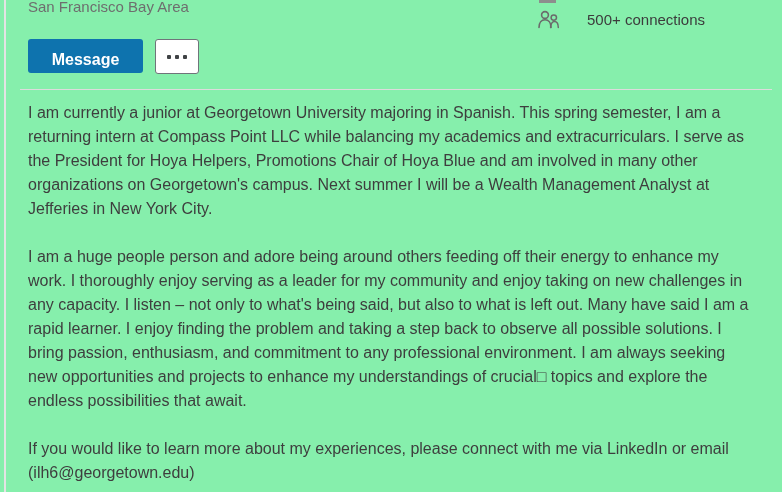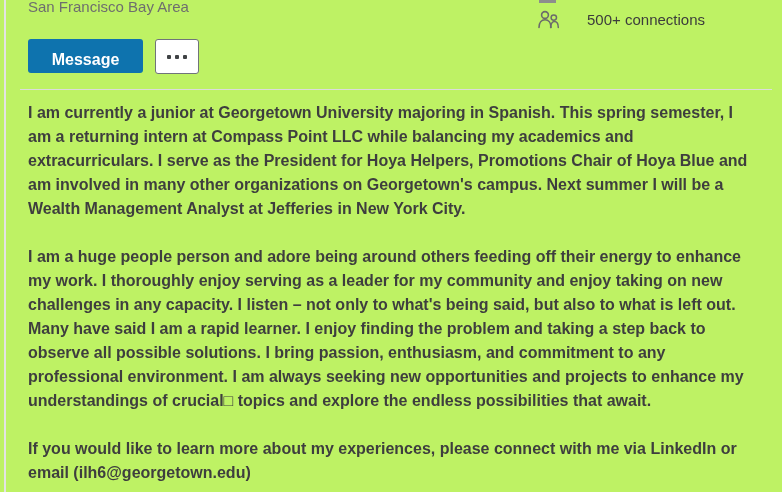"San Francisco Bay Area" .page { background: #bef264 -> #86efac }
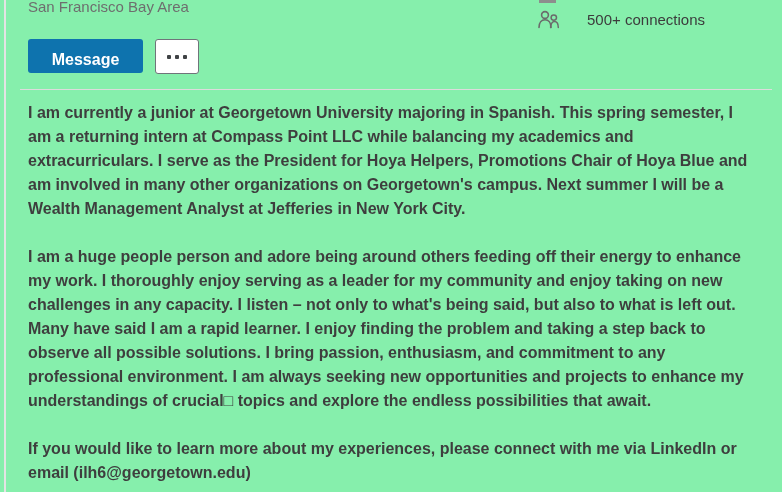"I am currently a junior" .about p { font-weight: bold -> none }
